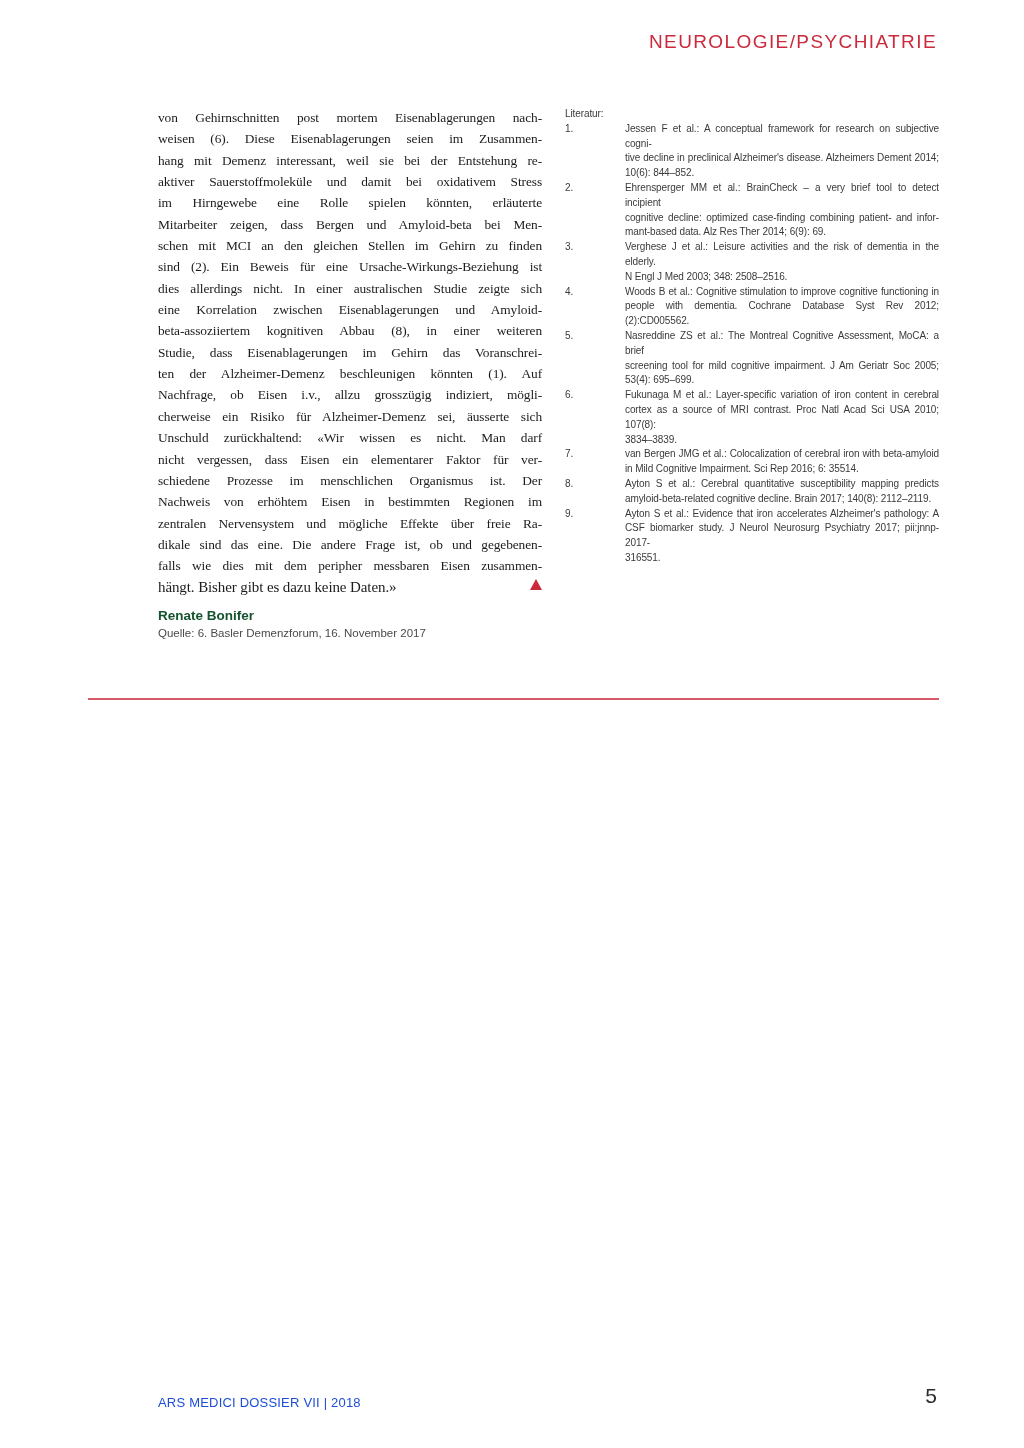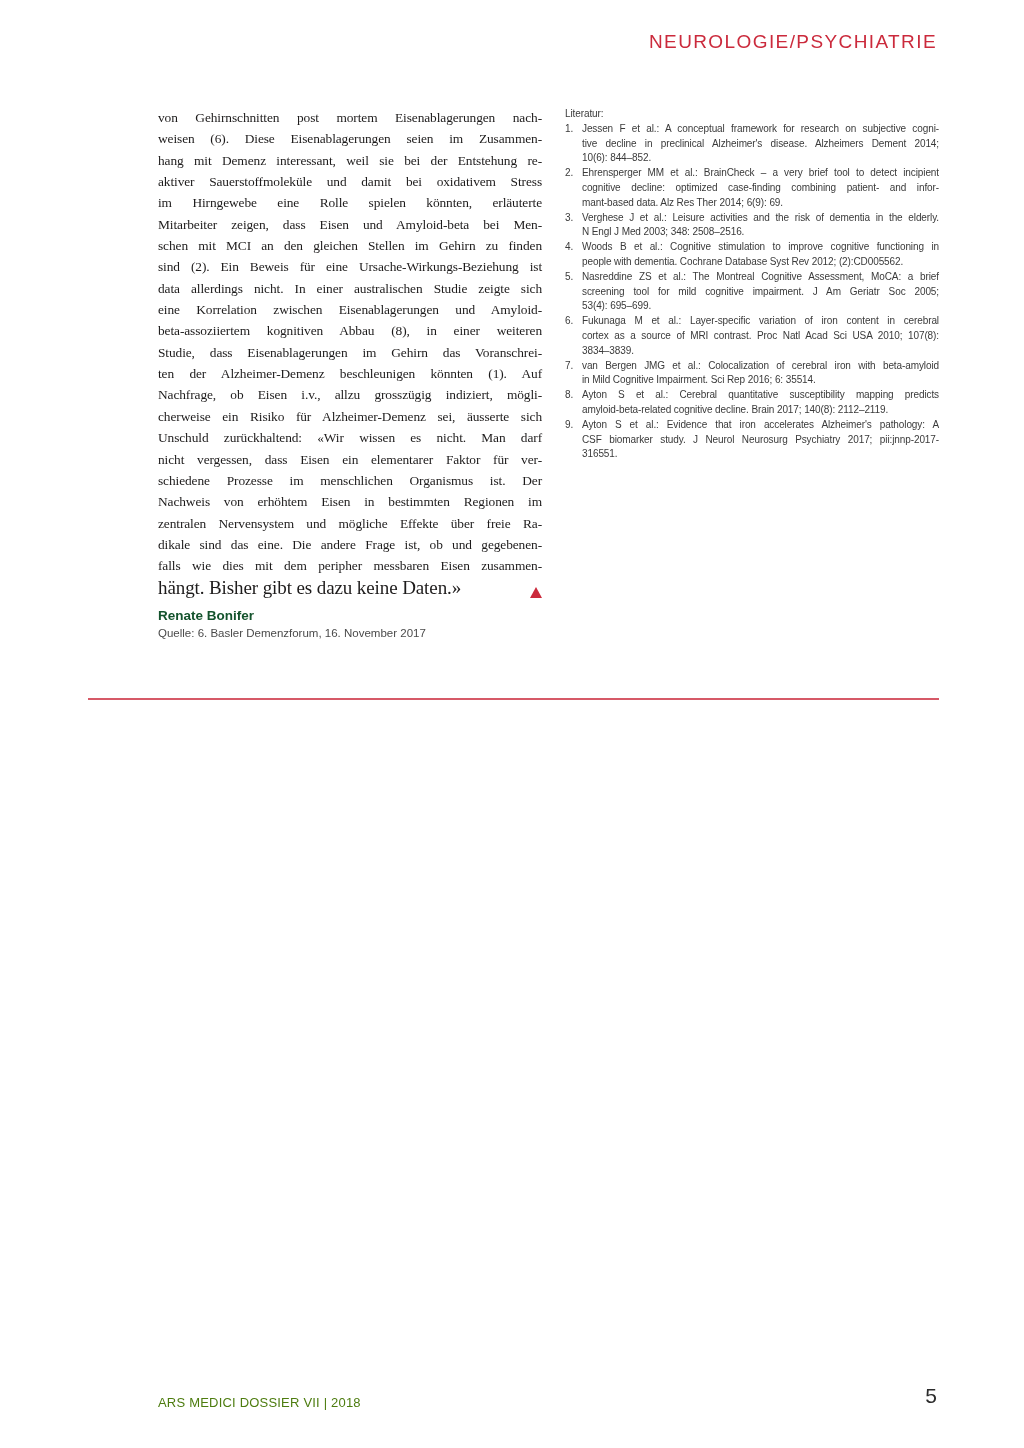"Jessen F et al.: A" .ref-line { margin-left: none -> 43px }
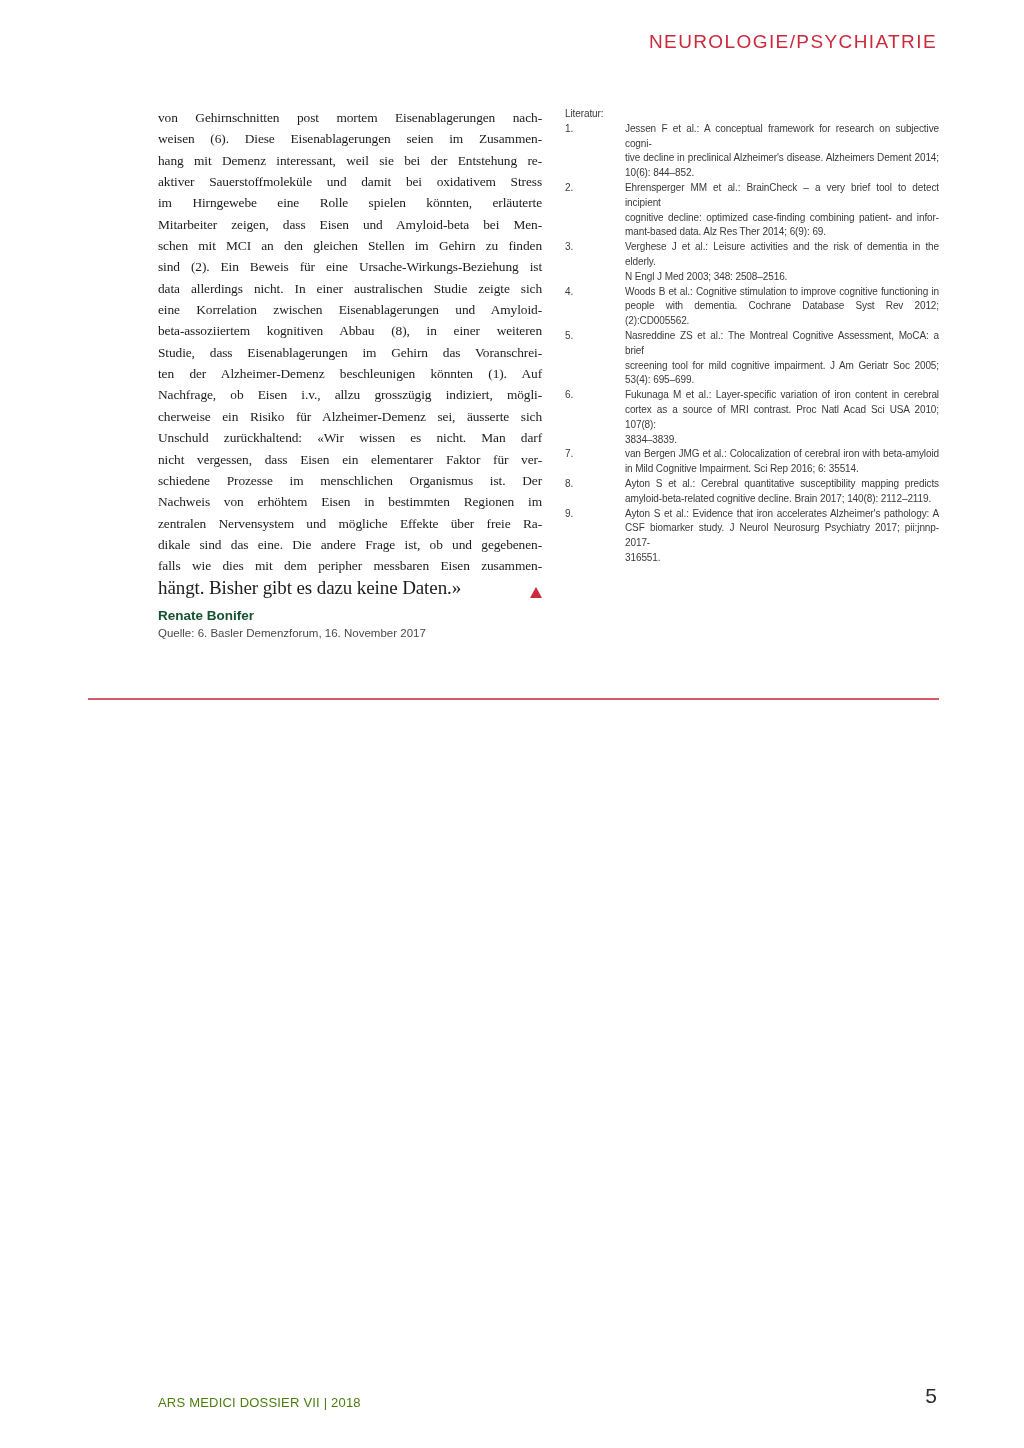"Mitarbeiter zeigen, dass Eisen und" div.bline { text: Eisen -> Bergen }
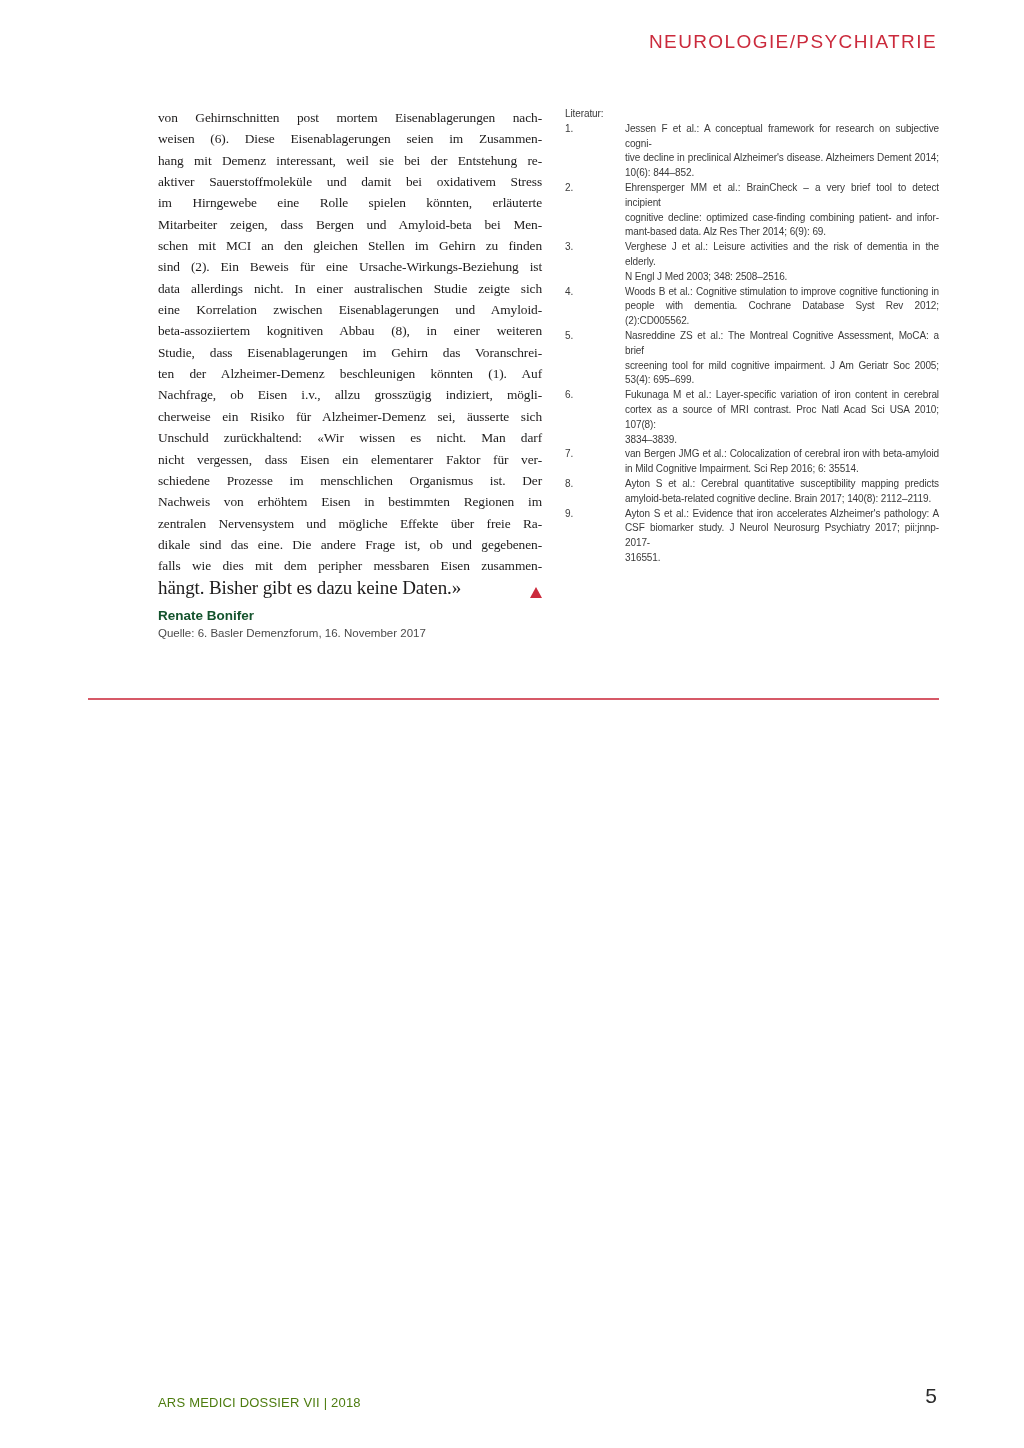"data allerdings nicht. In einer" div.bline { text: data -> dies }
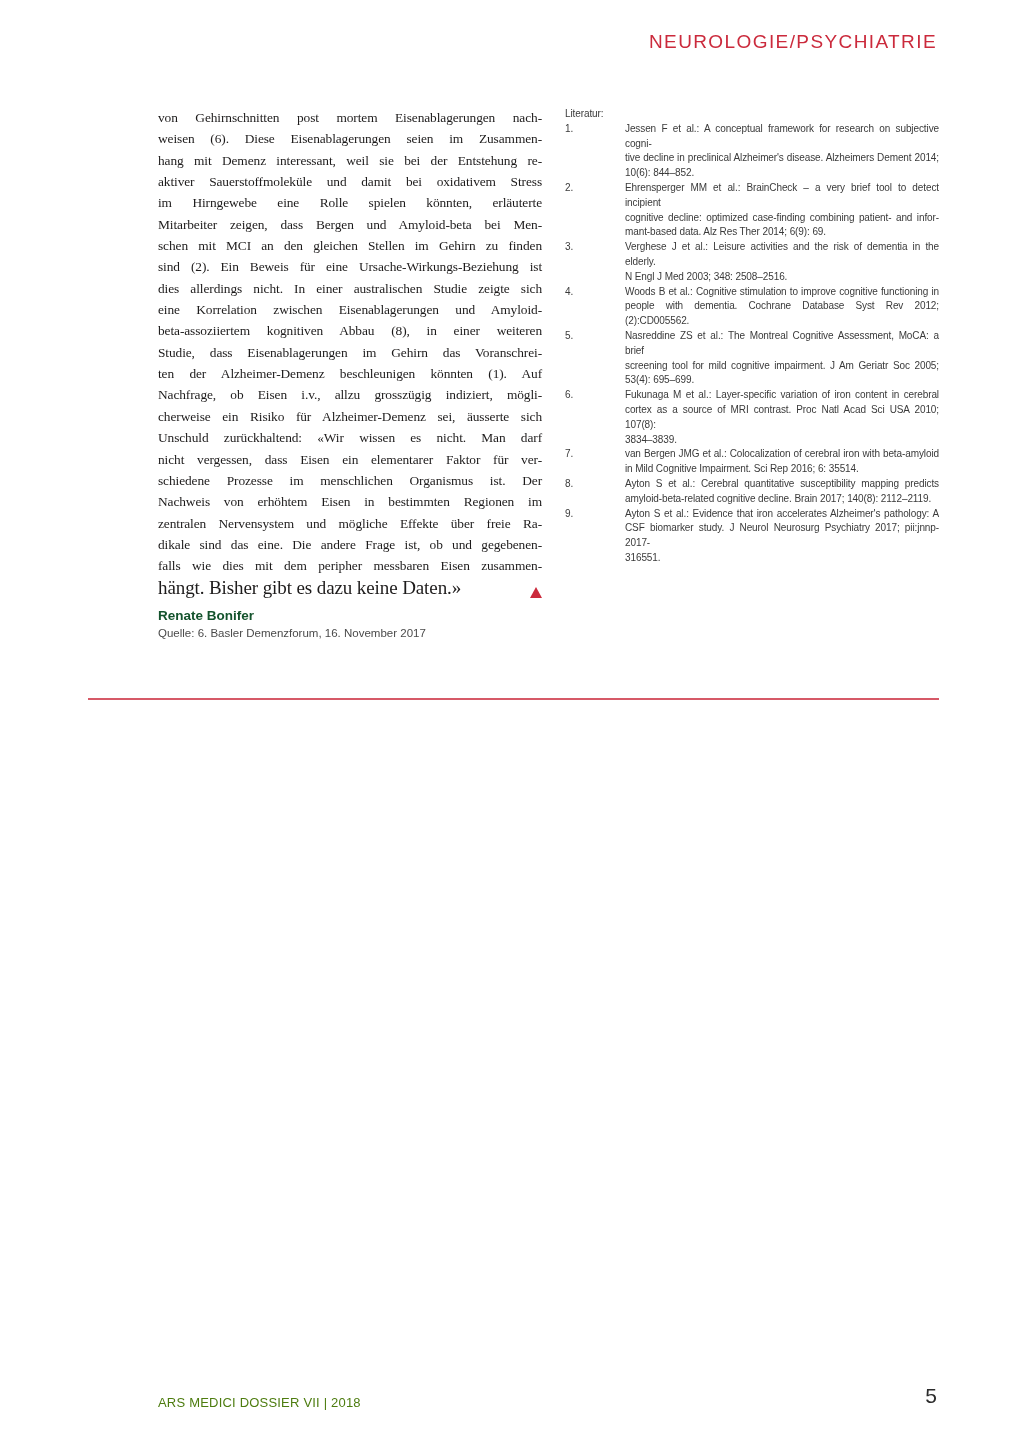"hängt. Bisher gibt es dazu" .lastline { align-items: flex-end -> flex-start; font-size: 19px -> 15px }
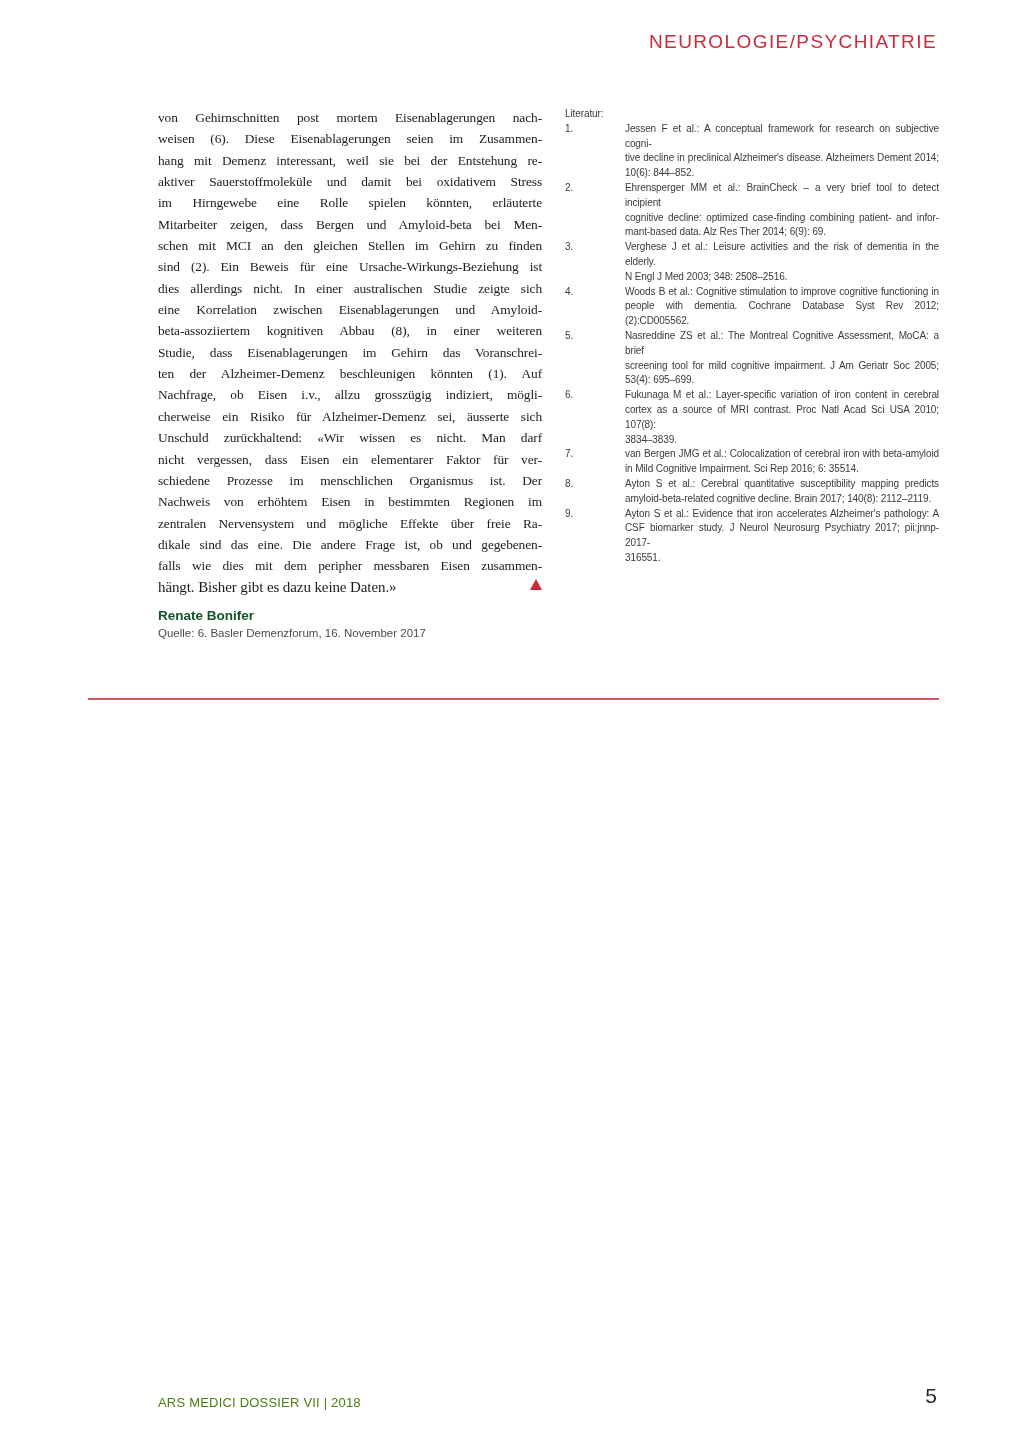"ARS MEDICI DOSSIER VII |" .footer-journal { color: #4d7c0f -> #1d4ed8 }
